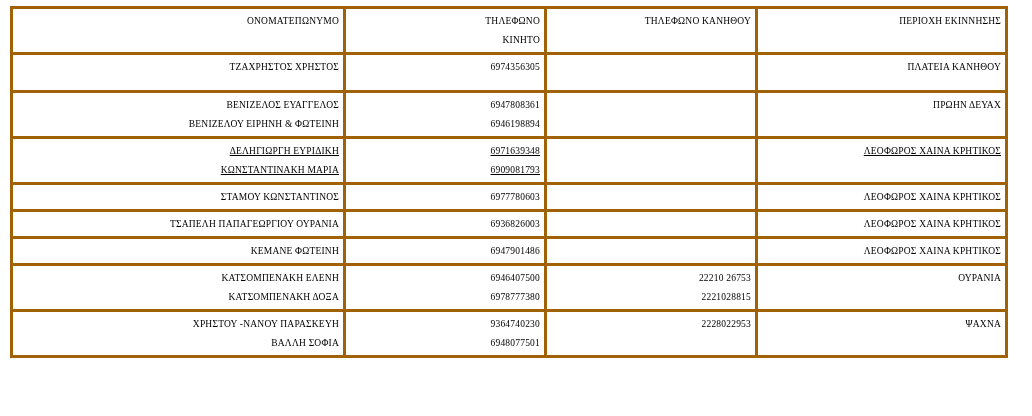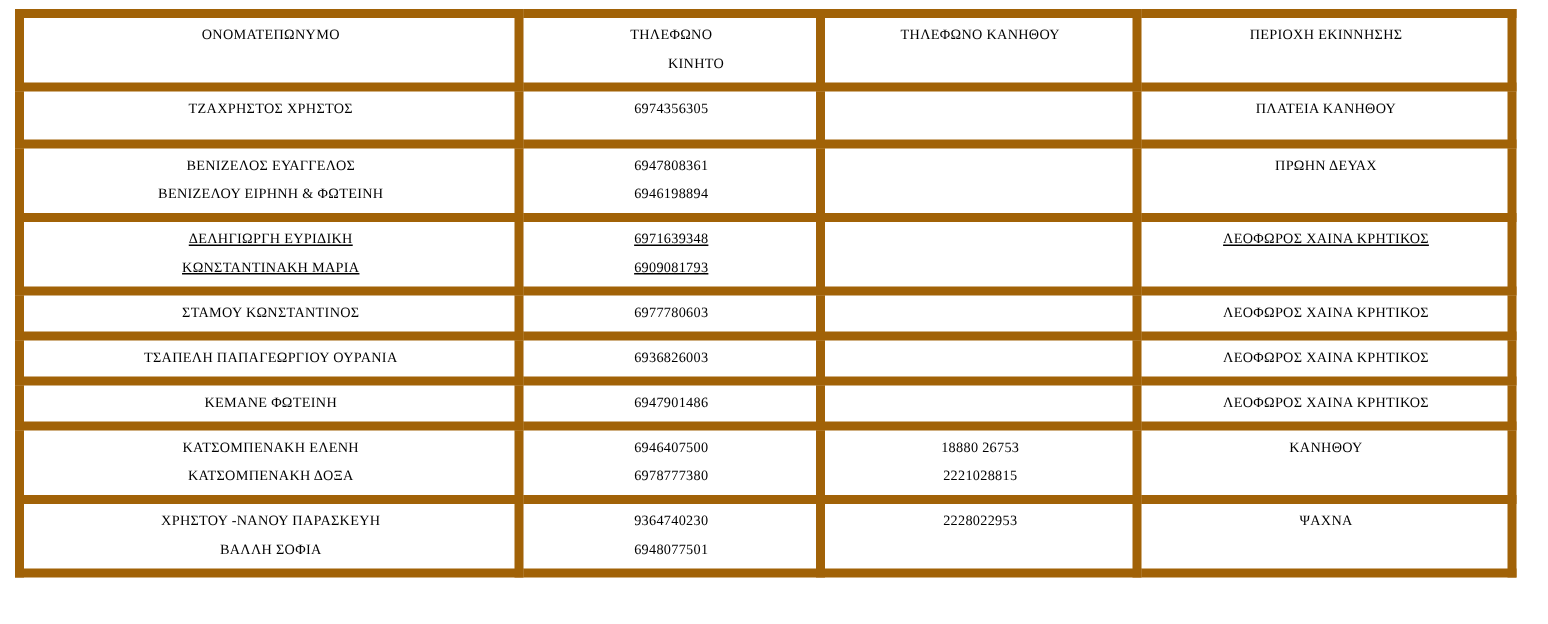"ΟΝΟΜΑΤΕΠΩΝΥΜΟ" table.contacts th, table.contacts td { border: 6px solid #a16207 -> 3px solid #a16207; text-align: center -> right }
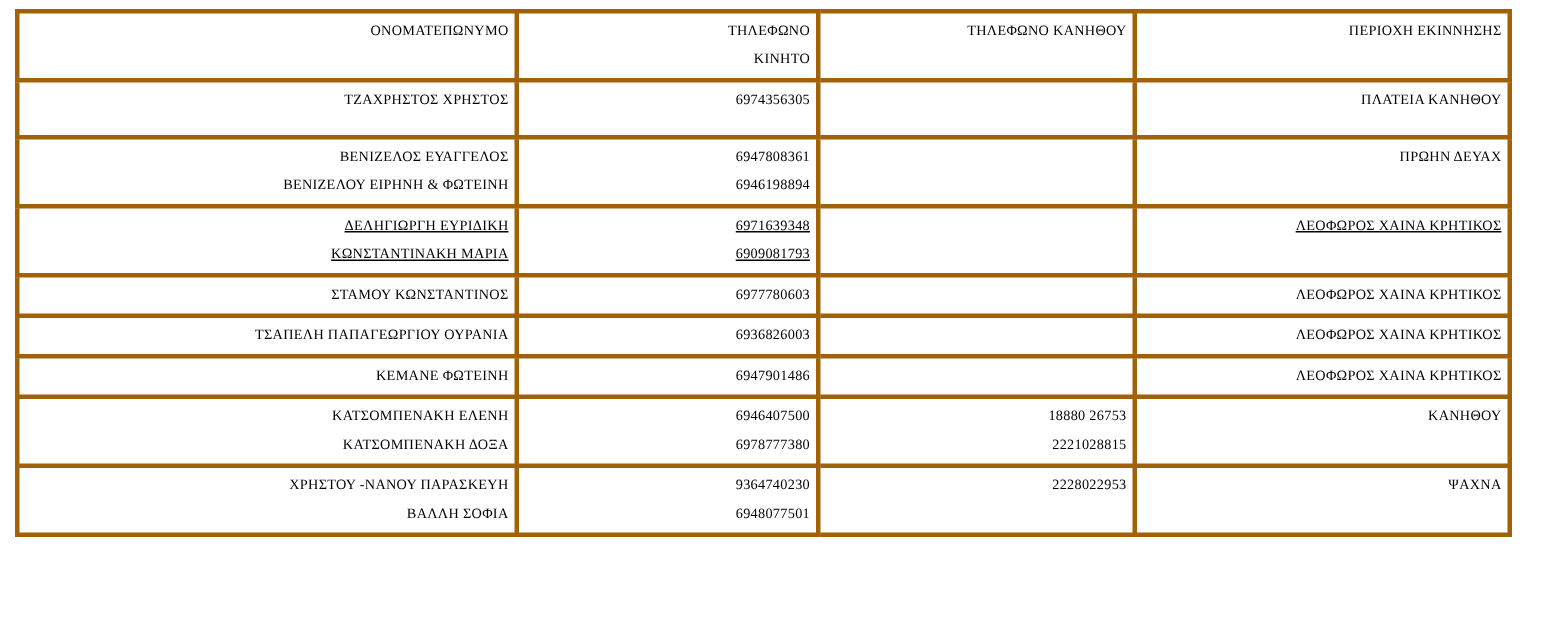"18880 26753" div.cell-line { text: 18880 -> 22210 }
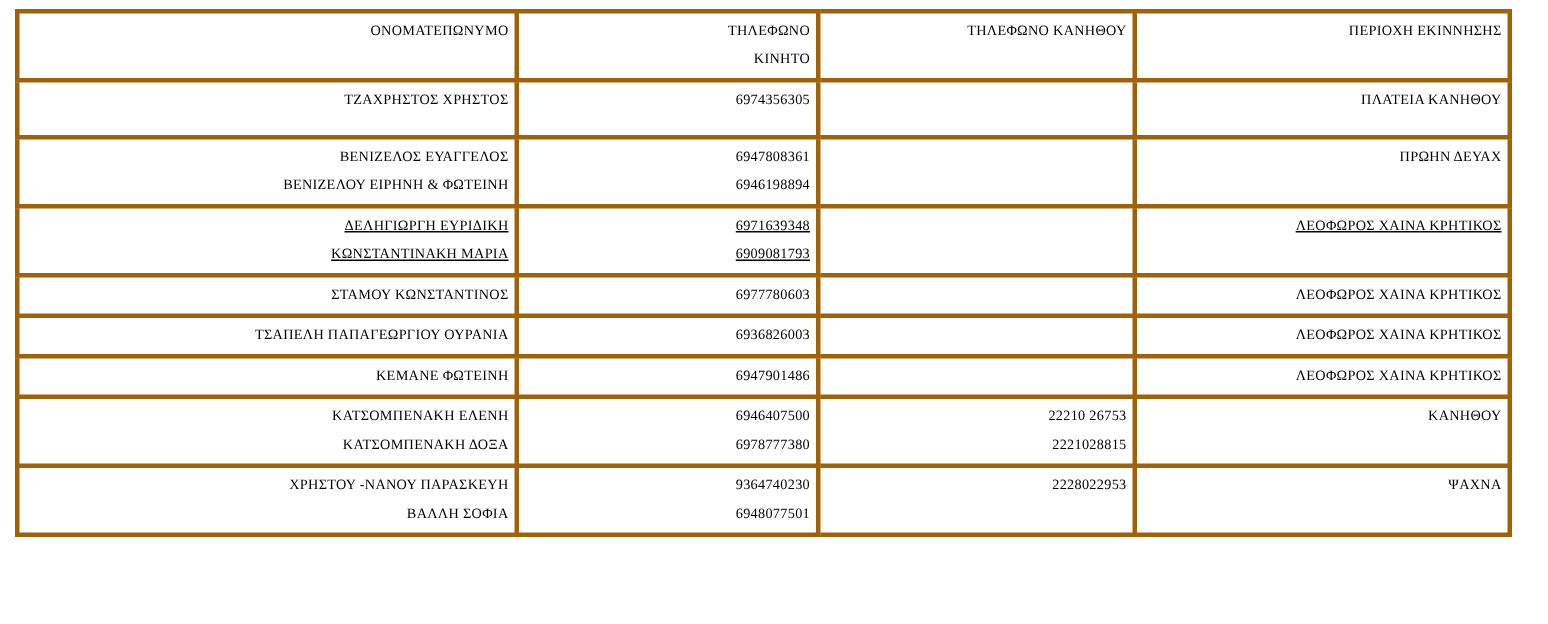"ΚΑΝΗΘΟΥ" div.cell-line { text: ΚΑΝΗΘΟΥ -> ΟΥΡΑΝΙΑ }
